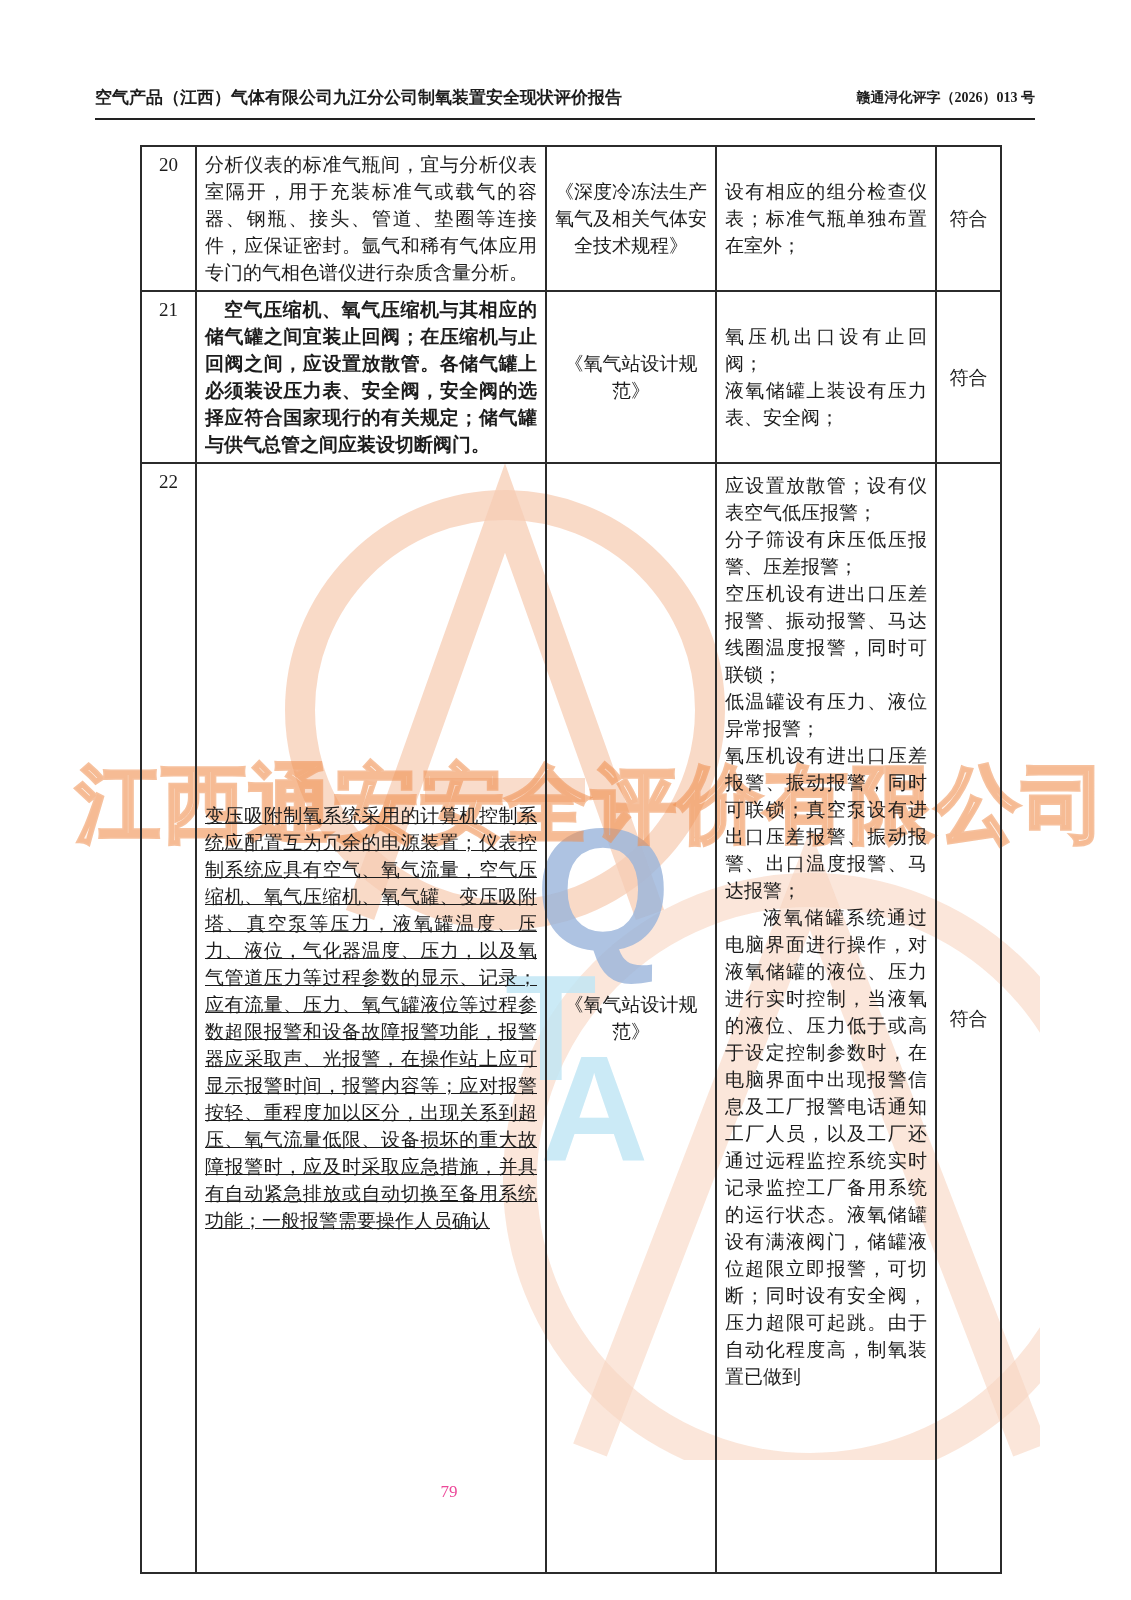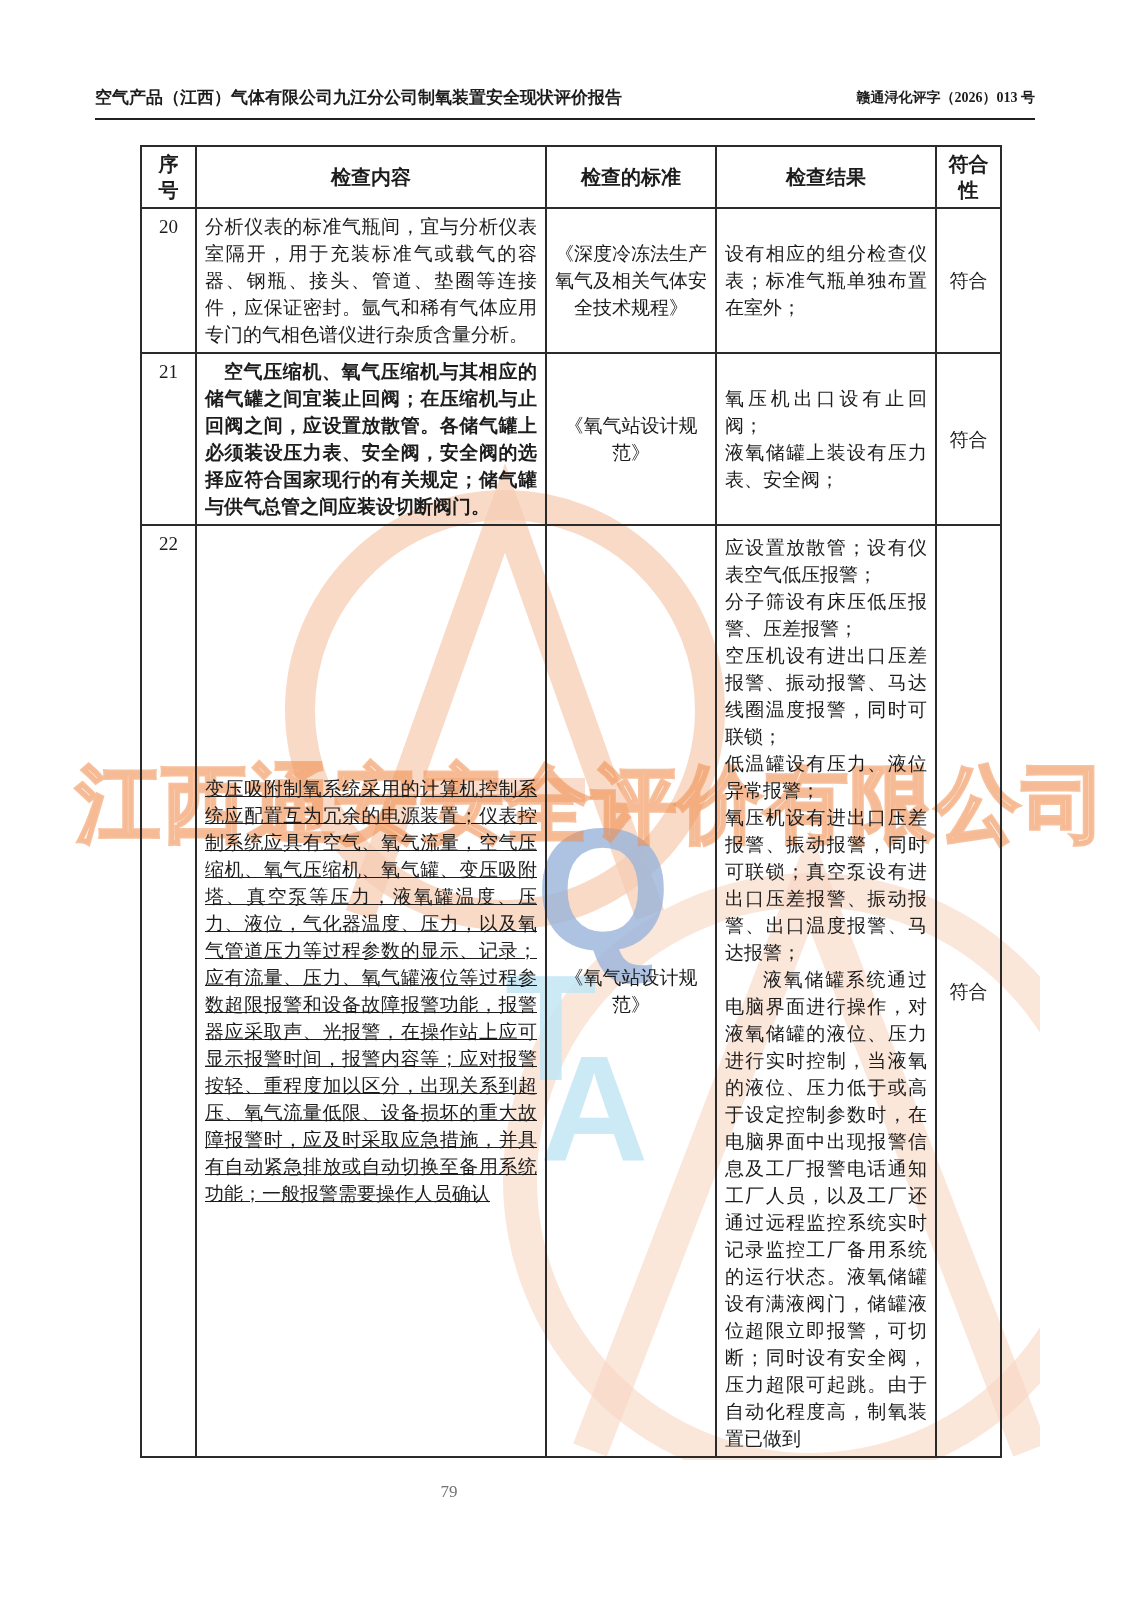"序号" tr.hdr { html: <tr> <th>序号</th> <th>检查内容</th> <th>检查的标准</th> <th>检查结果</th> <th>符合性</th> </tr> -> none }
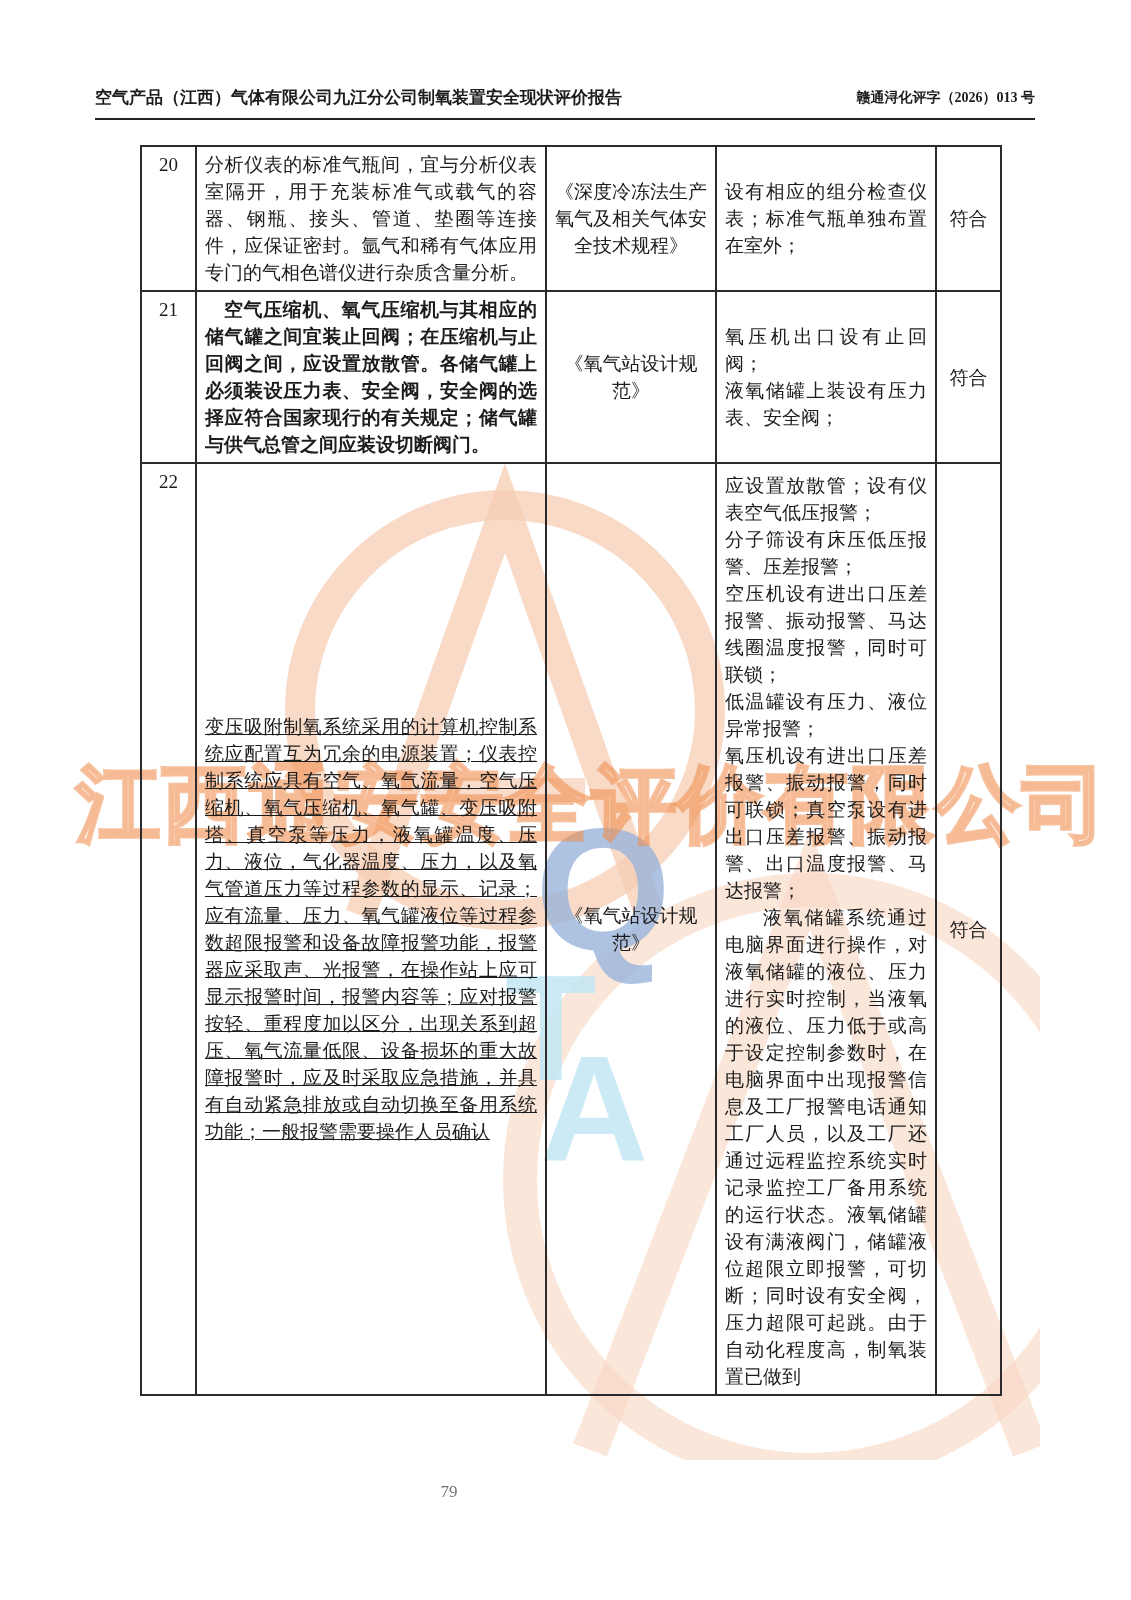"22" tr.r22 { height: 932px -> 1110px }
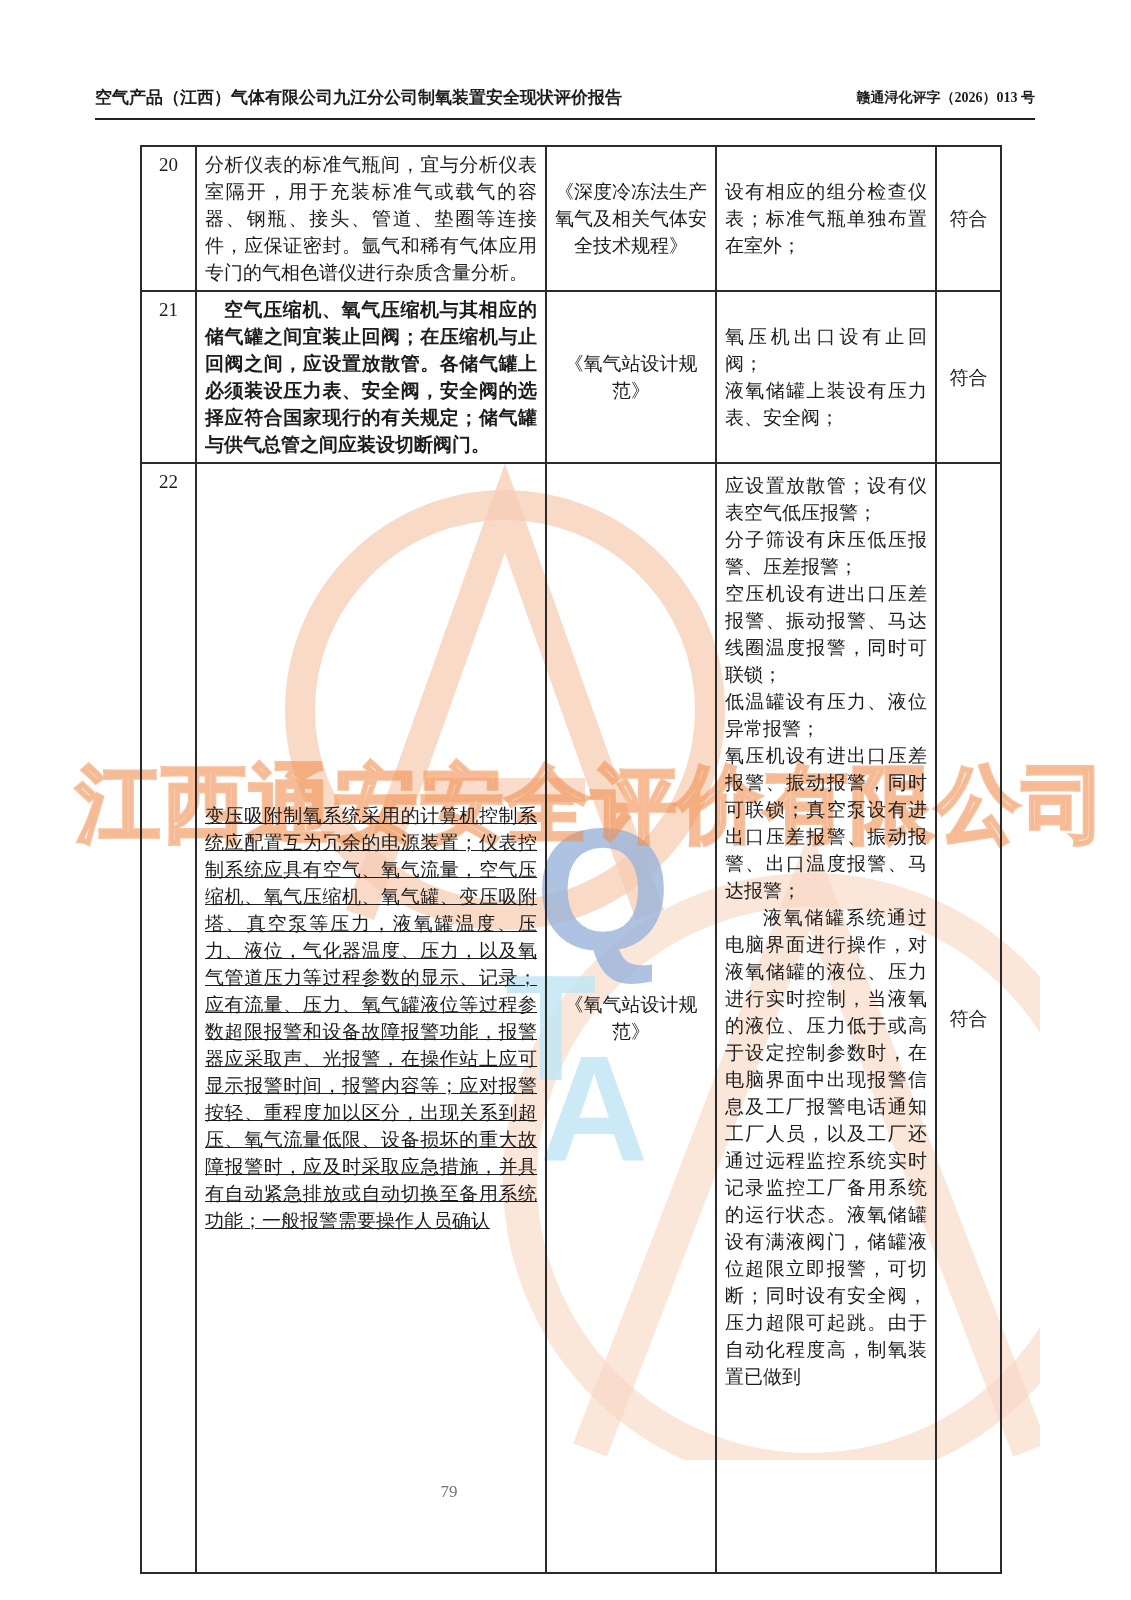"79" .page-number { color: #737373 -> #ec4899 }
